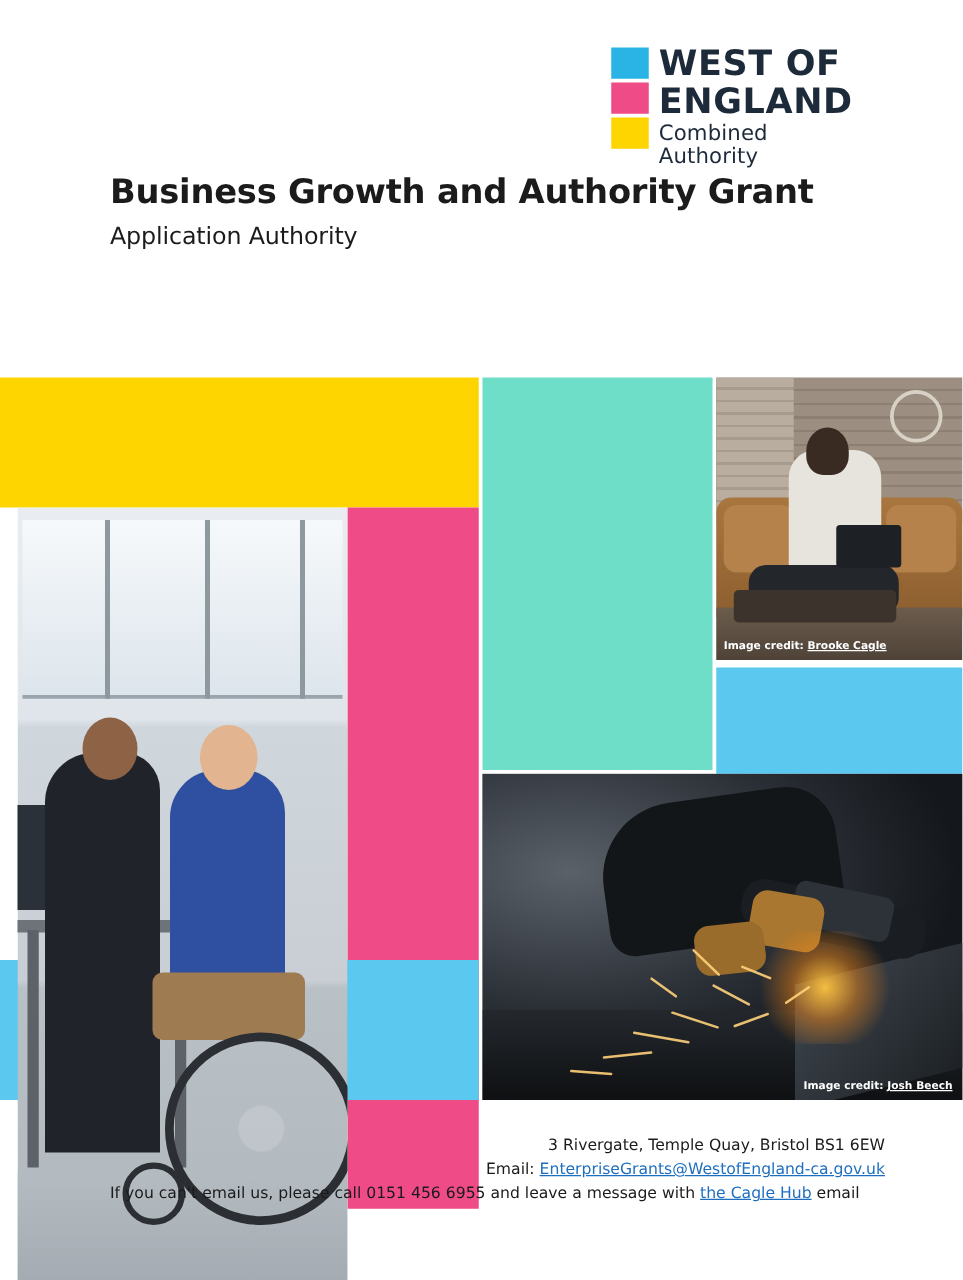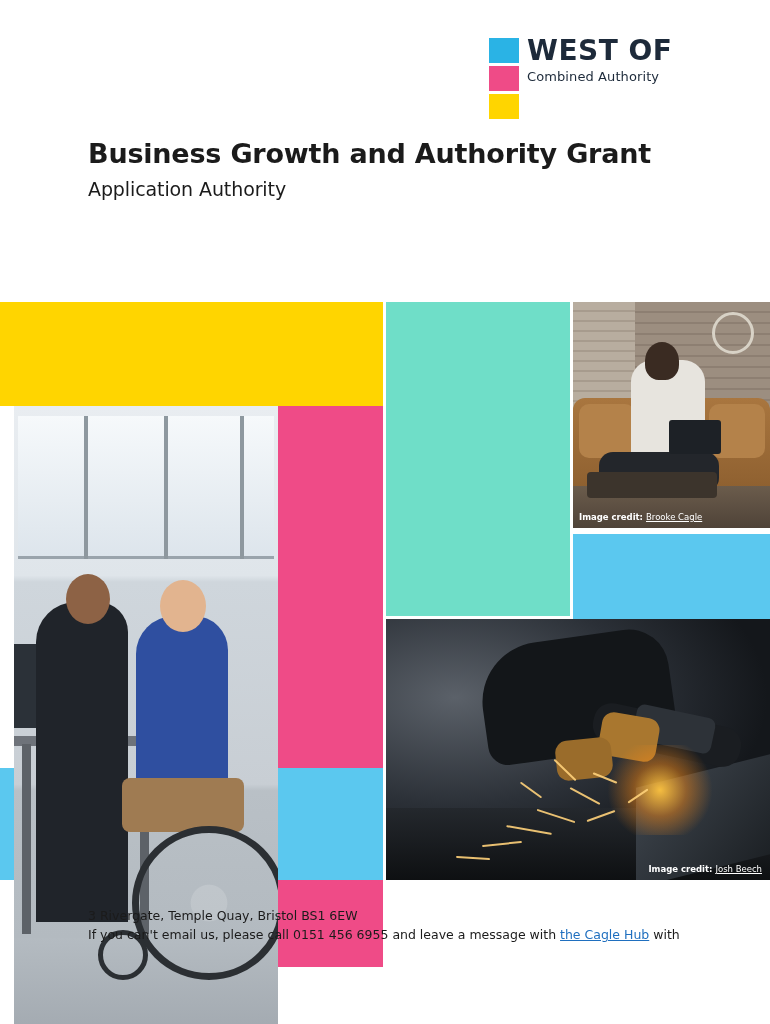"ENGLAND" div.logo-line2 { html: none -> <div>ENGLAND</div> }
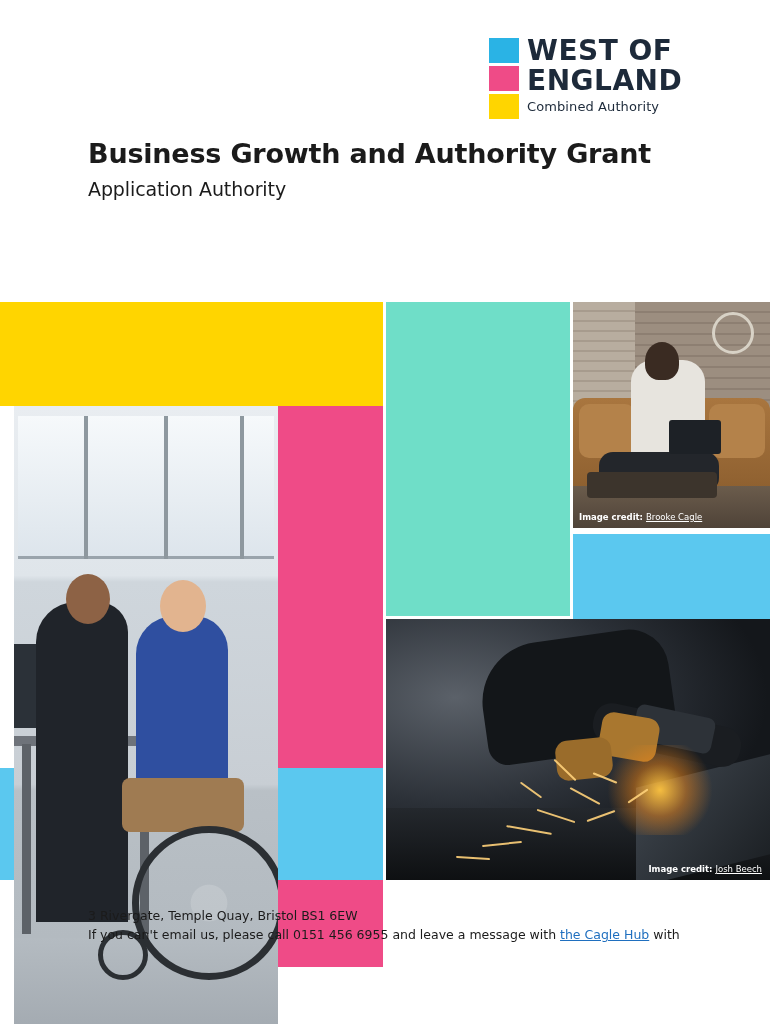"Combined Authority" .logo-line3 { font-size: 13px -> 17px }
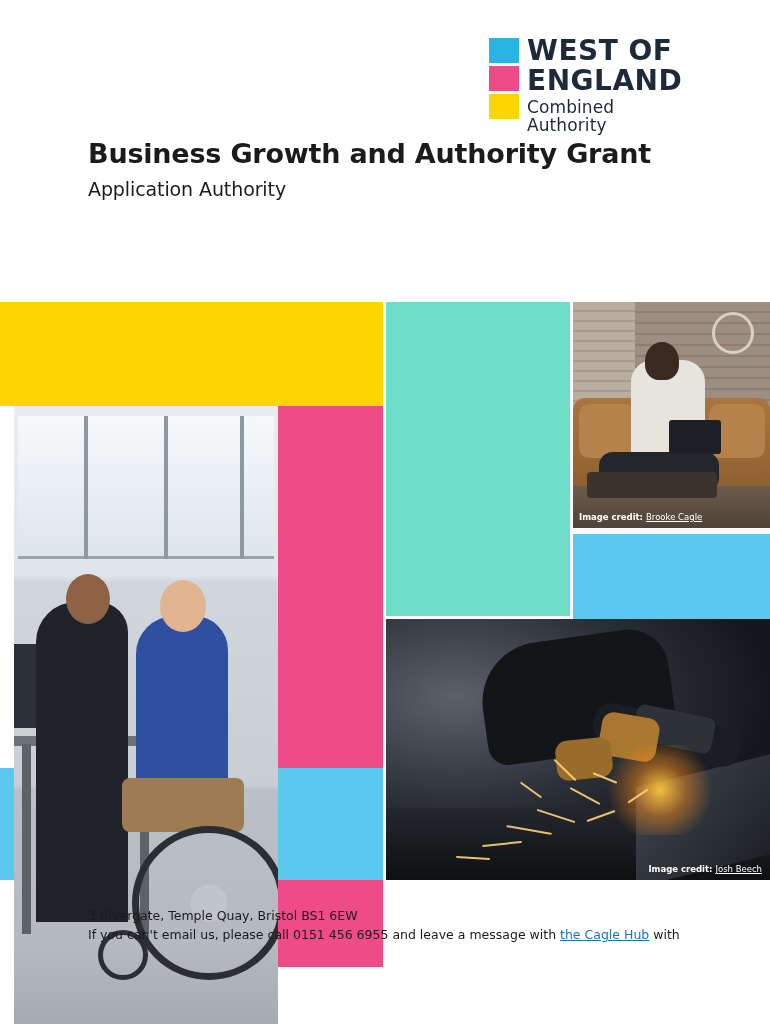"Brooke Cagle" .credit .u { font-weight: normal -> bold }
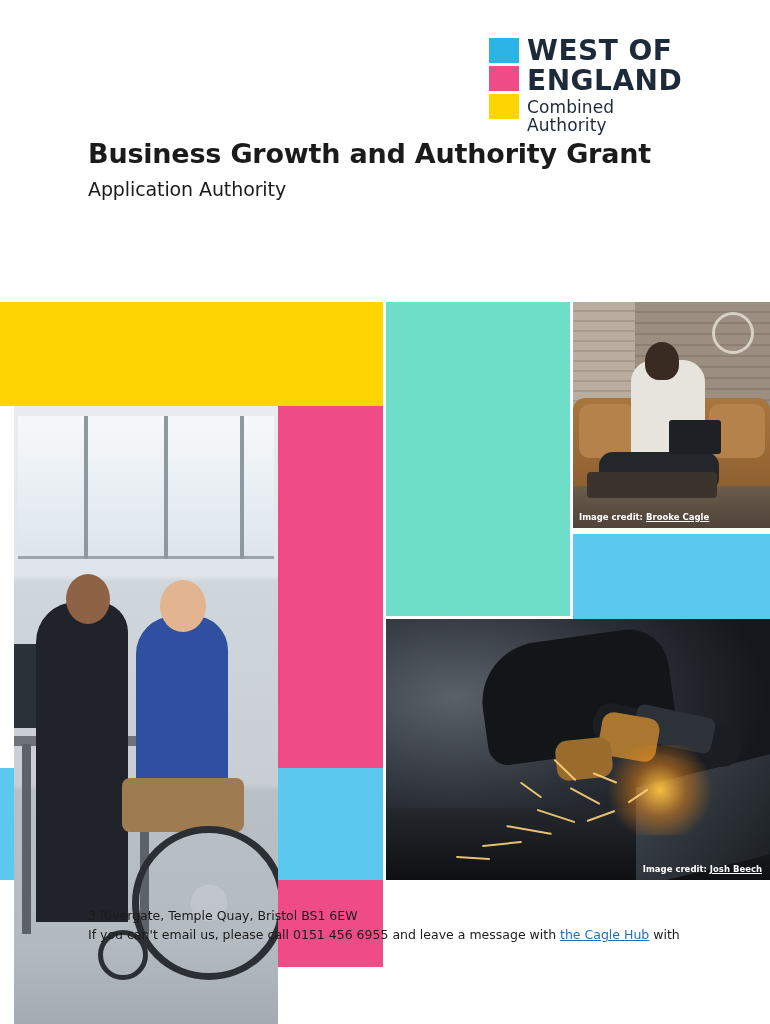"3 Rivergate, Temple Quay, Bristol" .footer .line { text-align: none -> right }
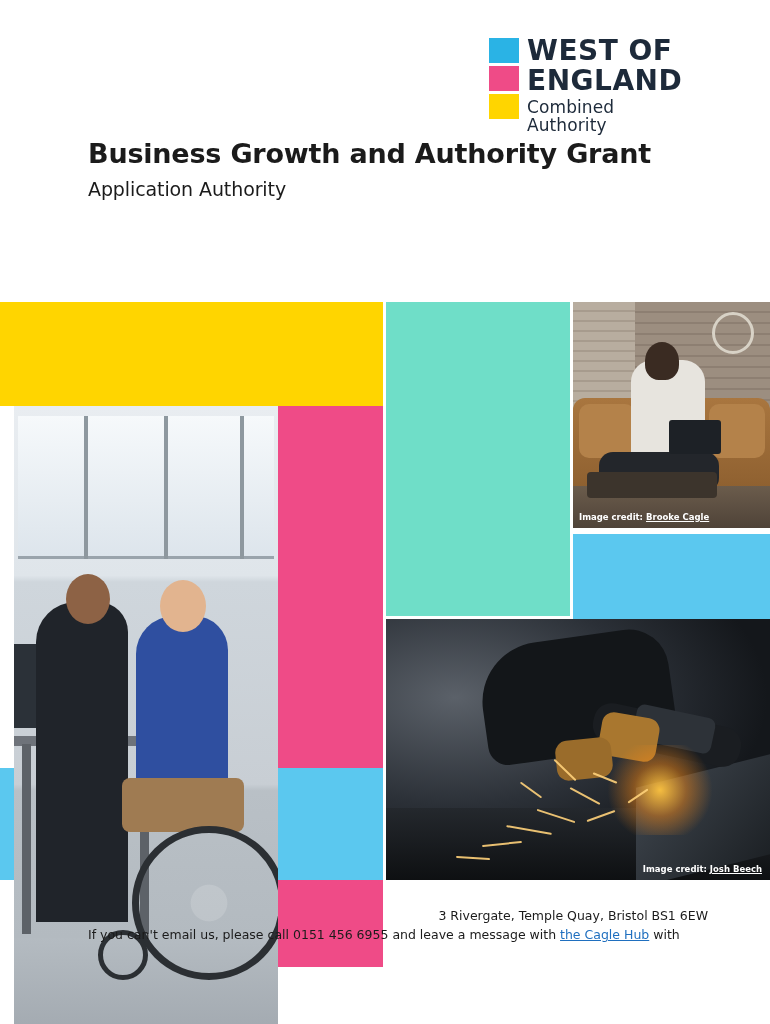"Email:" div.line { html: none -> <div> <span>Email:</span> <a>EnterpriseGrants@WestofEngland-ca.gov.uk</a> </div> }
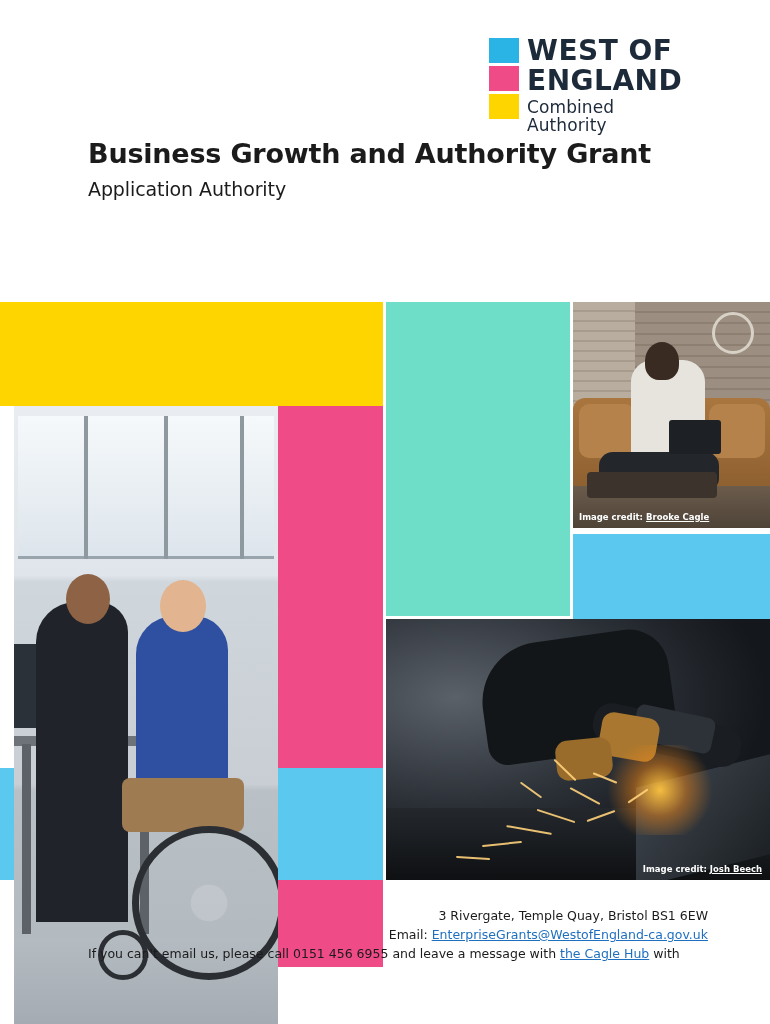"with" span { text: with -> email }
